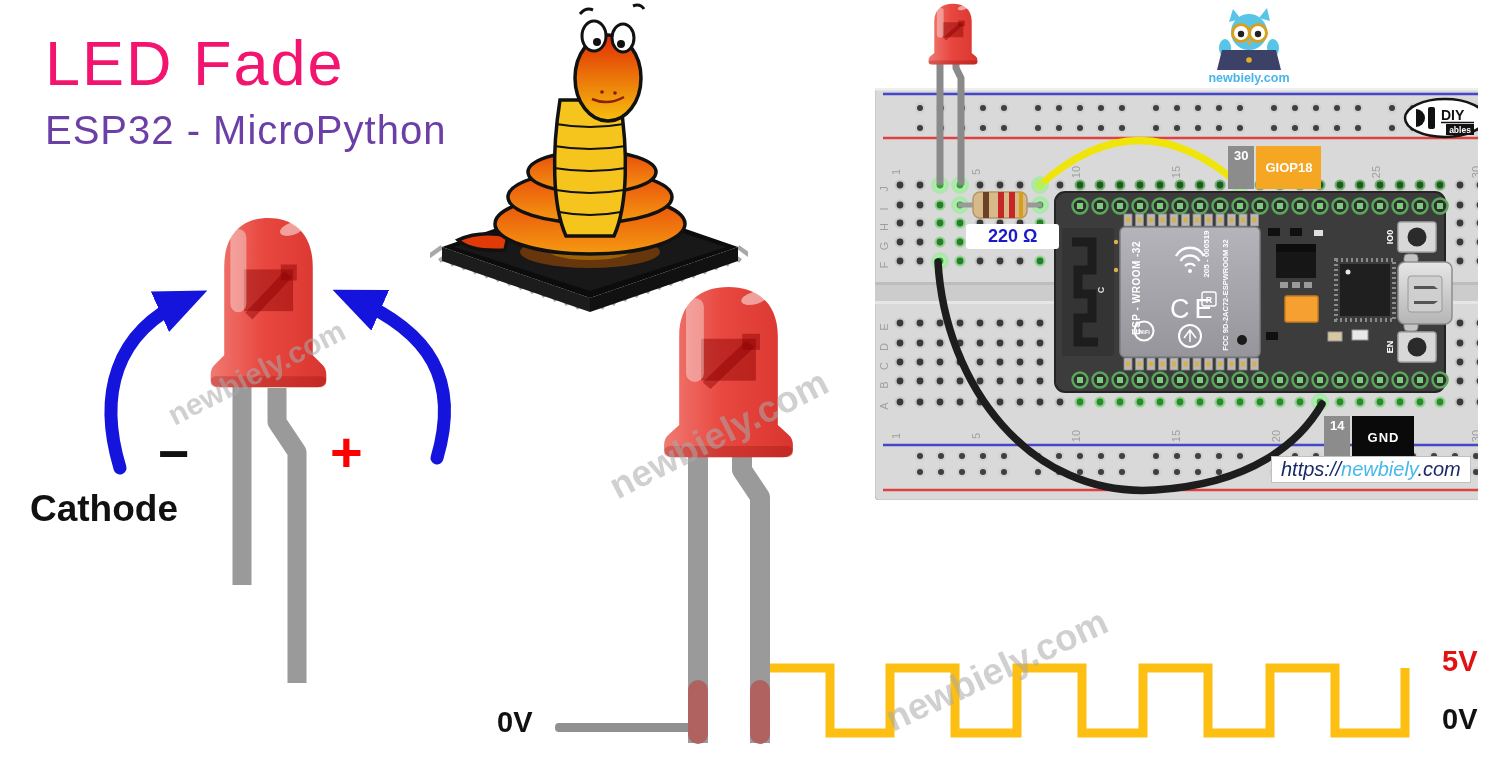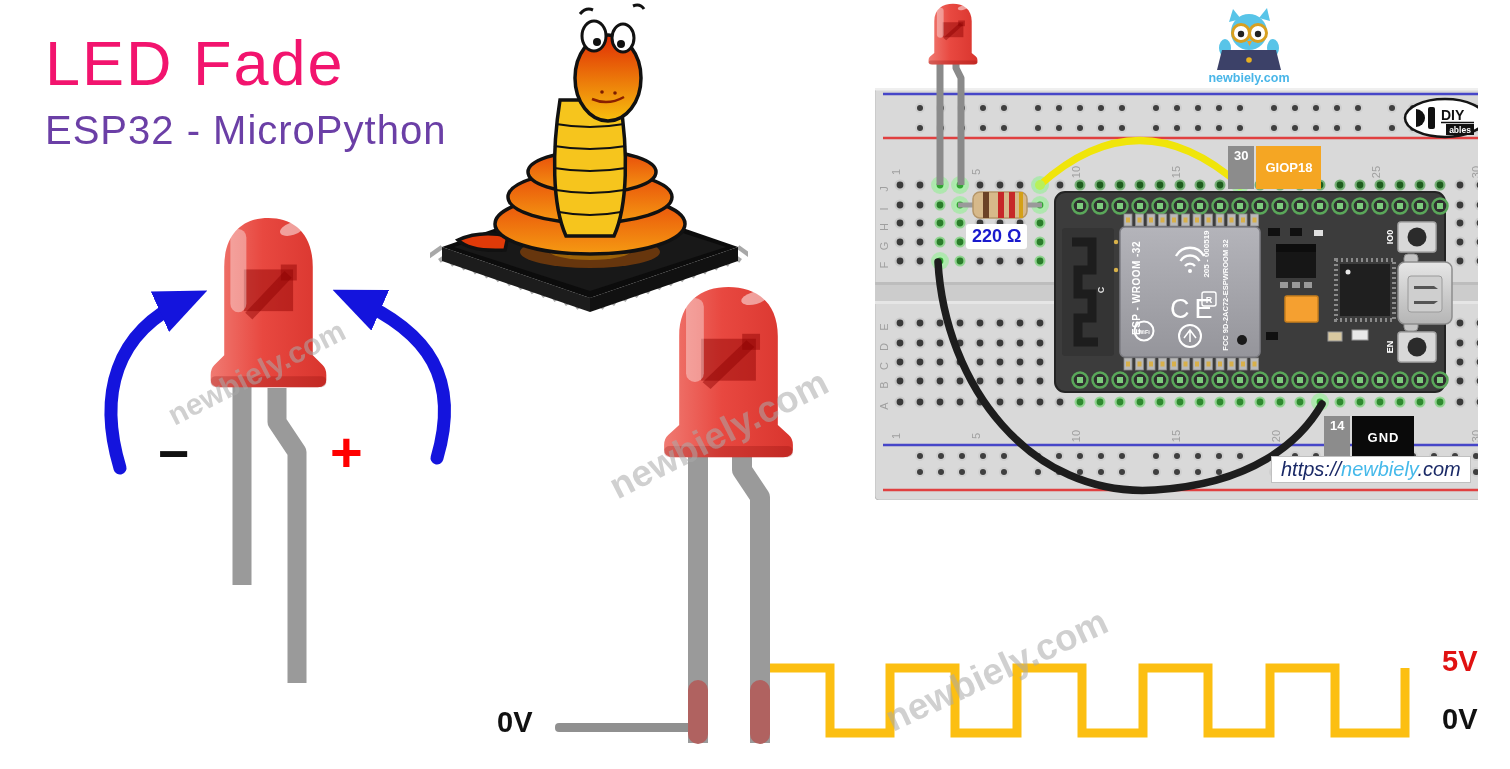"220 Ω" .resistor-value { padding: 0 6px -> 0 22px }
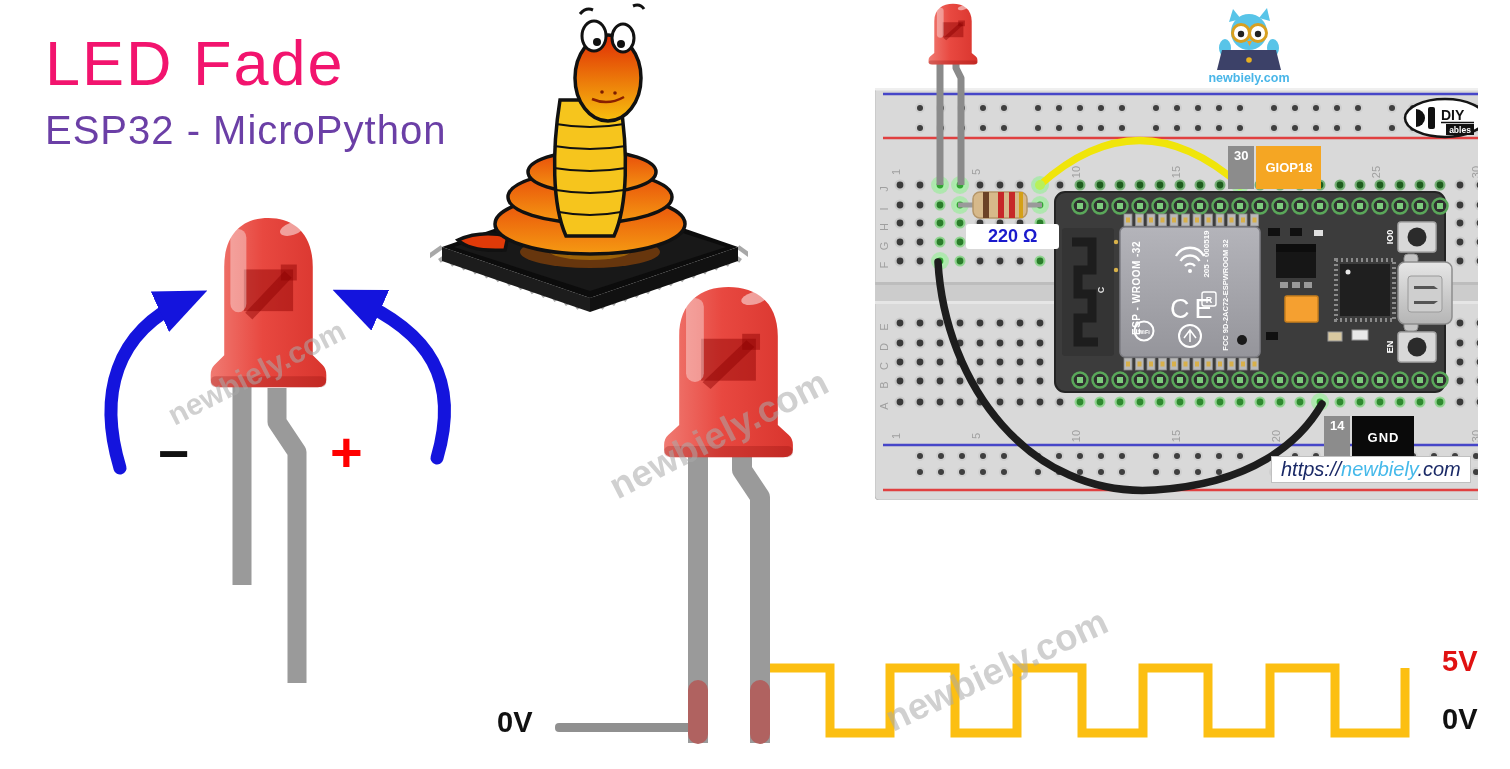"Cathode" div.abs { html: none -> <div>Cathode</div> }
